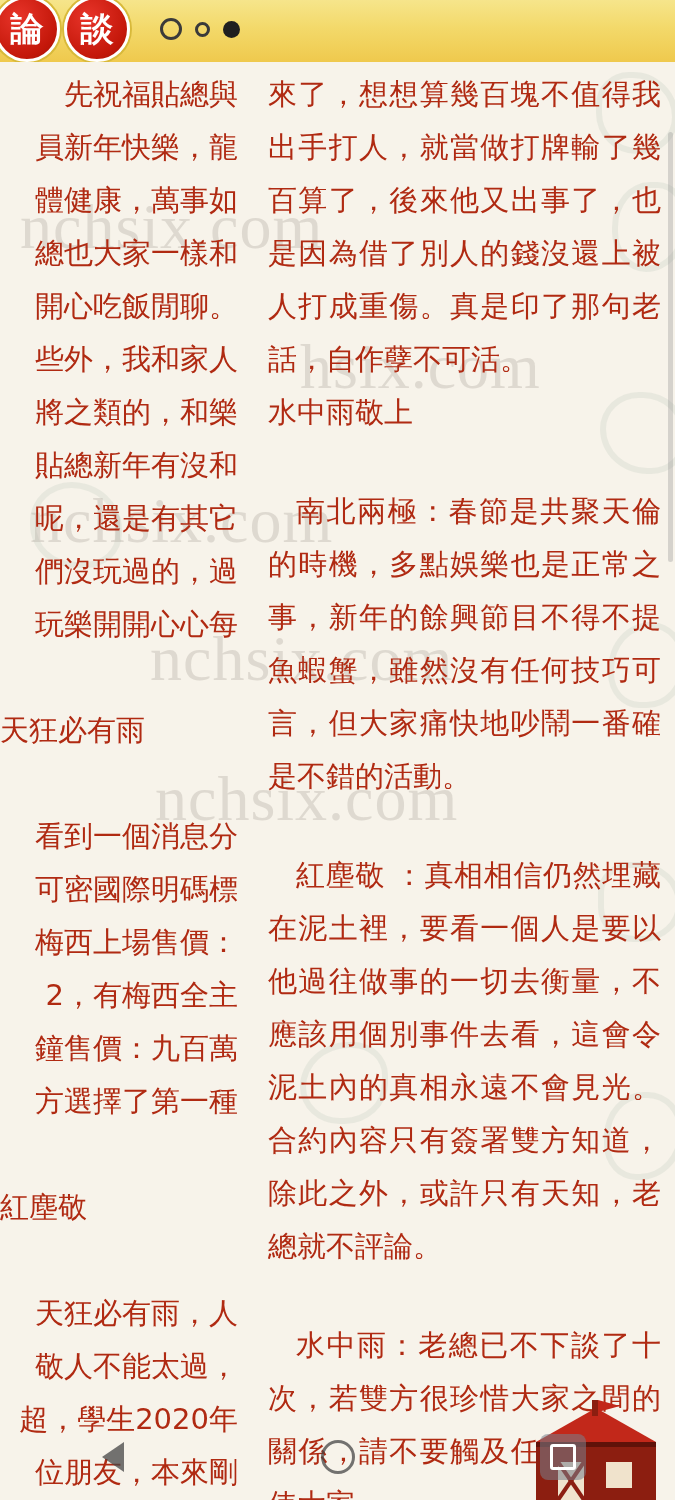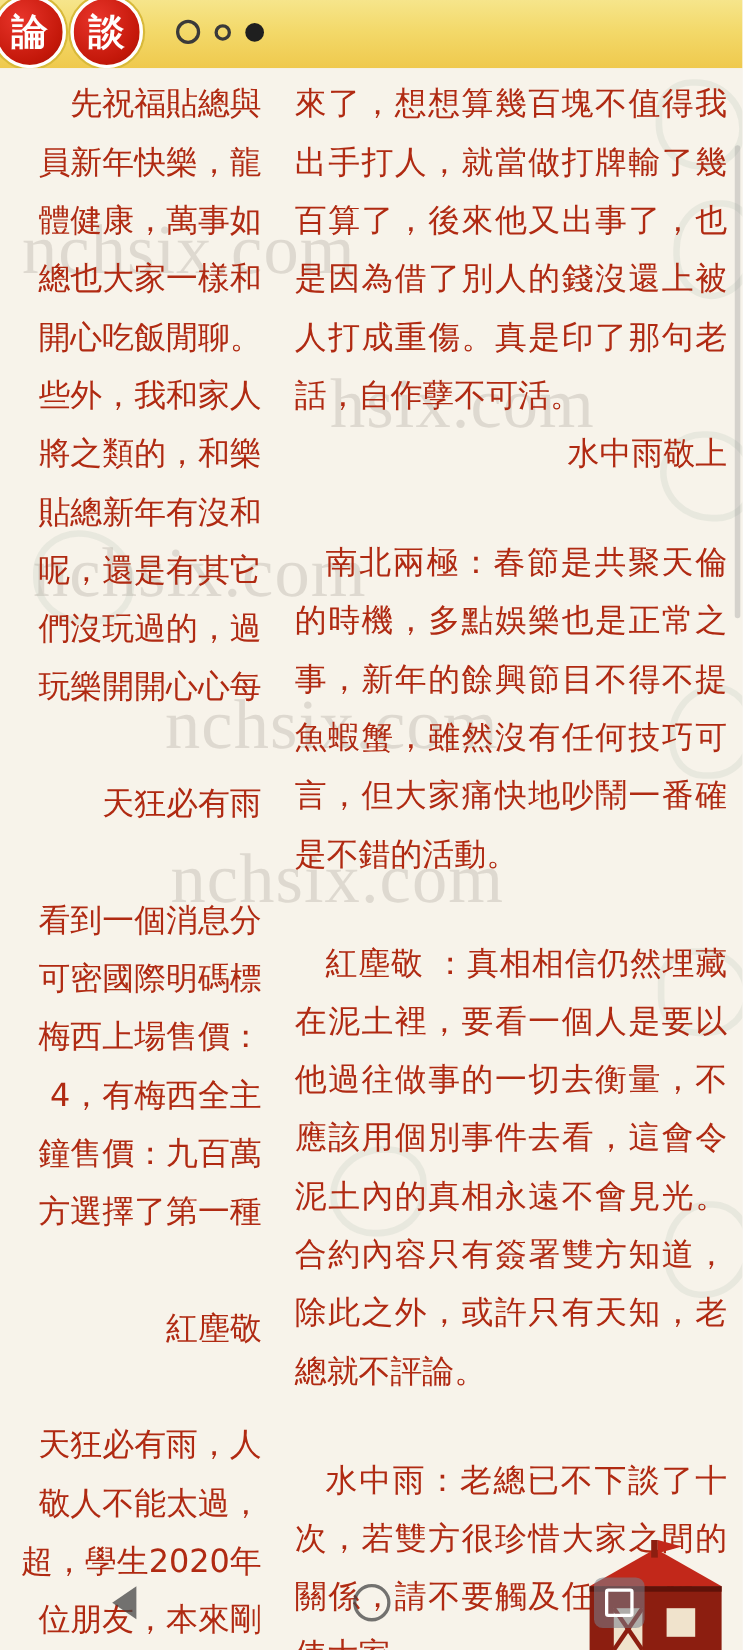"水中雨敬上" .para.sig { text-align: right -> left }
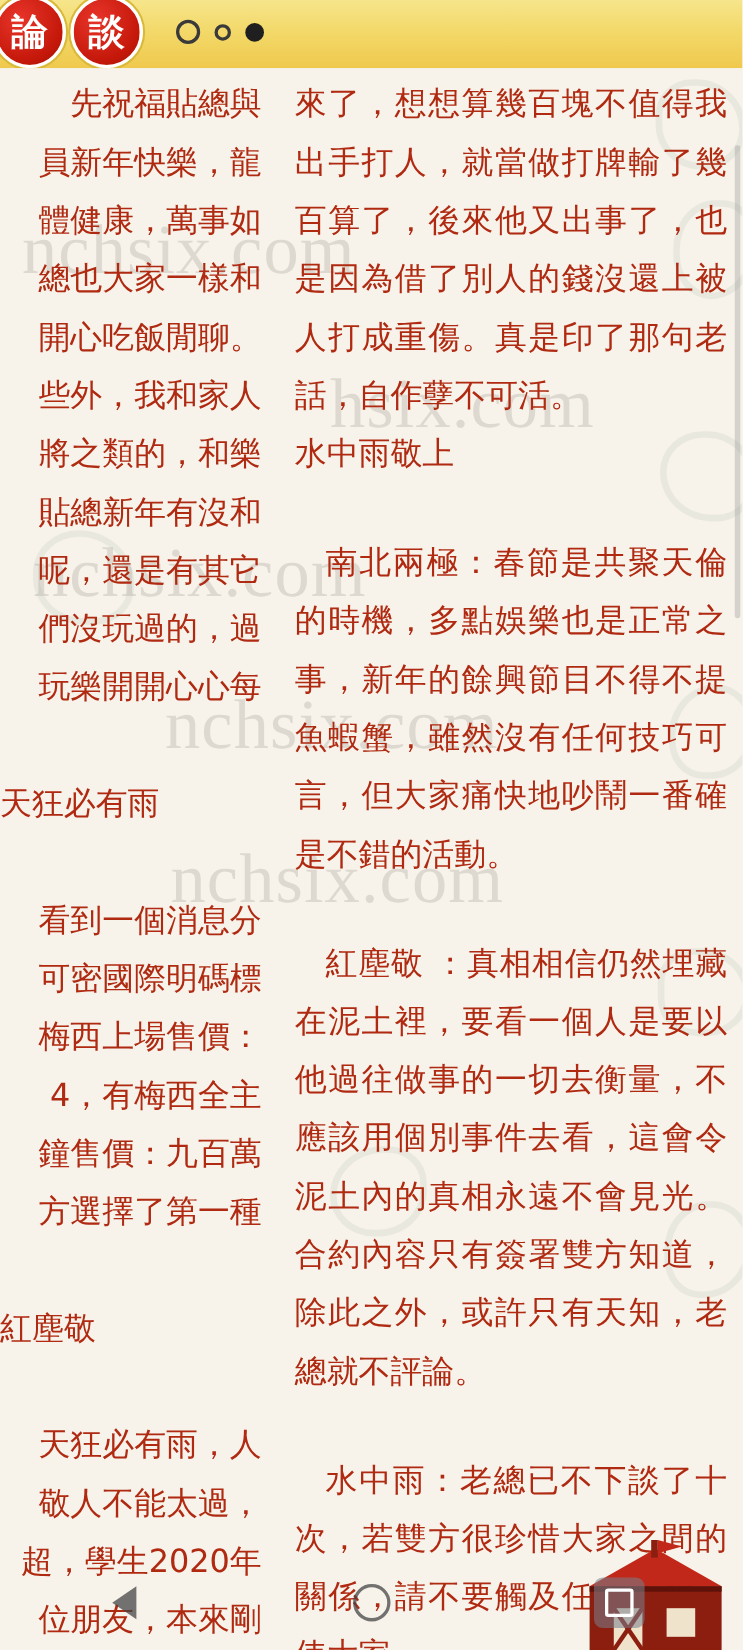"4，有梅西全主" p.para { text: 4 -> 2 }
